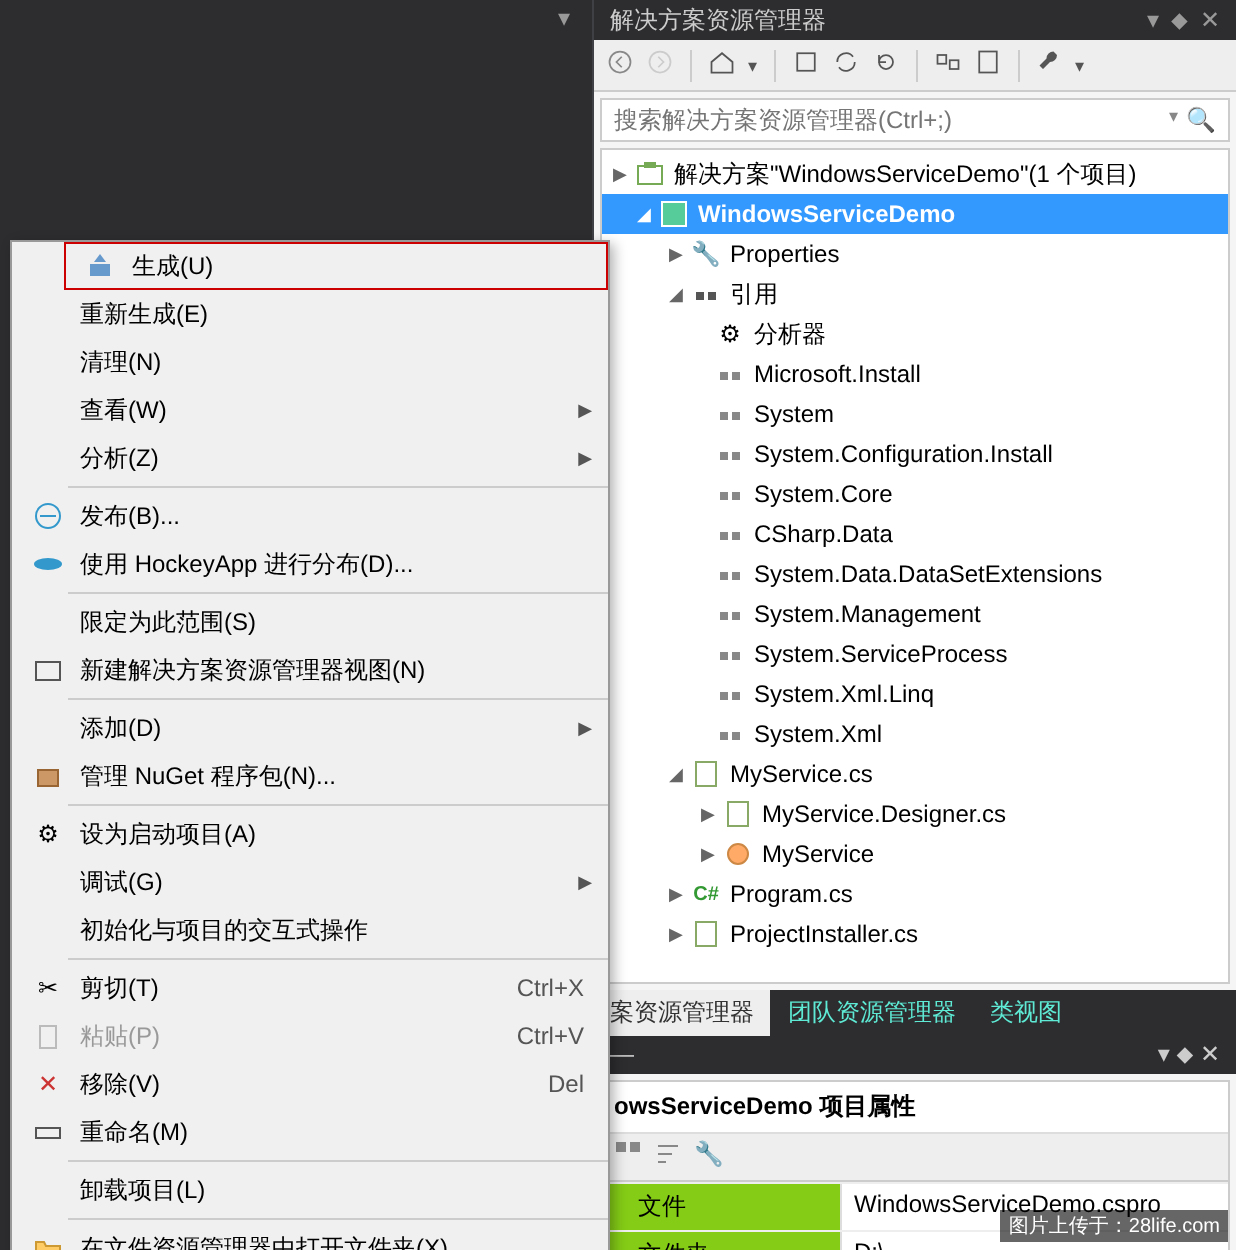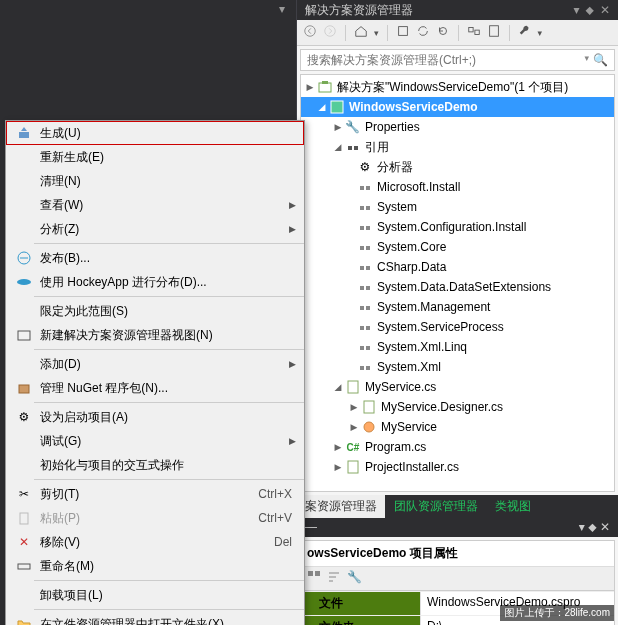"生成(U)" .ctx-item.highlight { margin-left: none -> 26px }
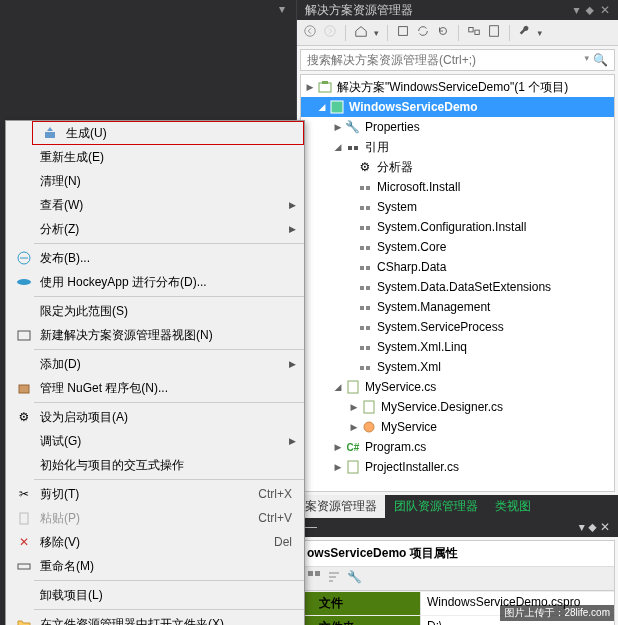"团队资源管理器" .bottom-tabs .tab.inactive { color: #22c55e -> #5eead4 }
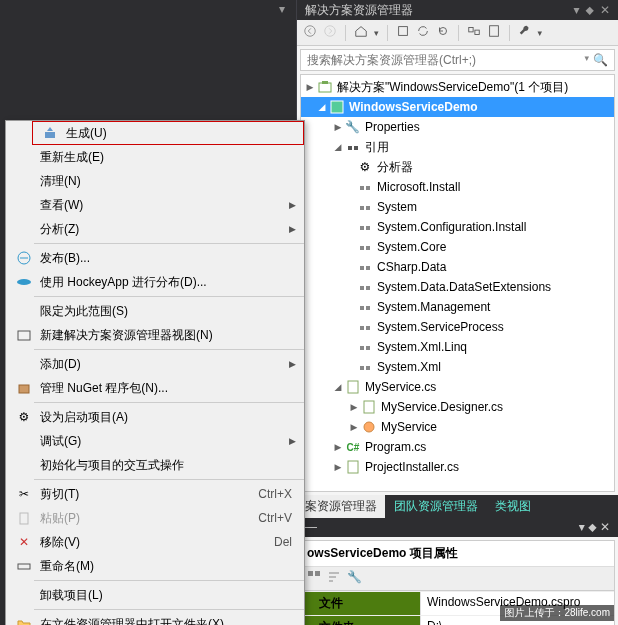"文件" .props-row > div:first-child { background: #4d7c0f -> #84cc16; font-weight: bold -> none }
